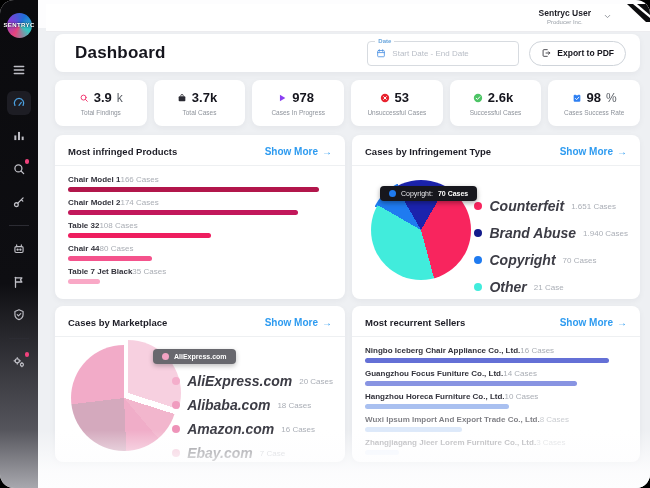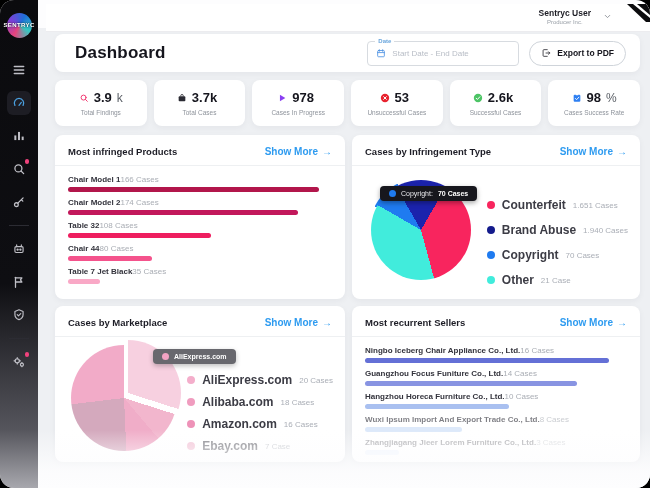"Counterfeit" .legend-name { font-size: 12px -> 14px; font-style: none -> italic }
